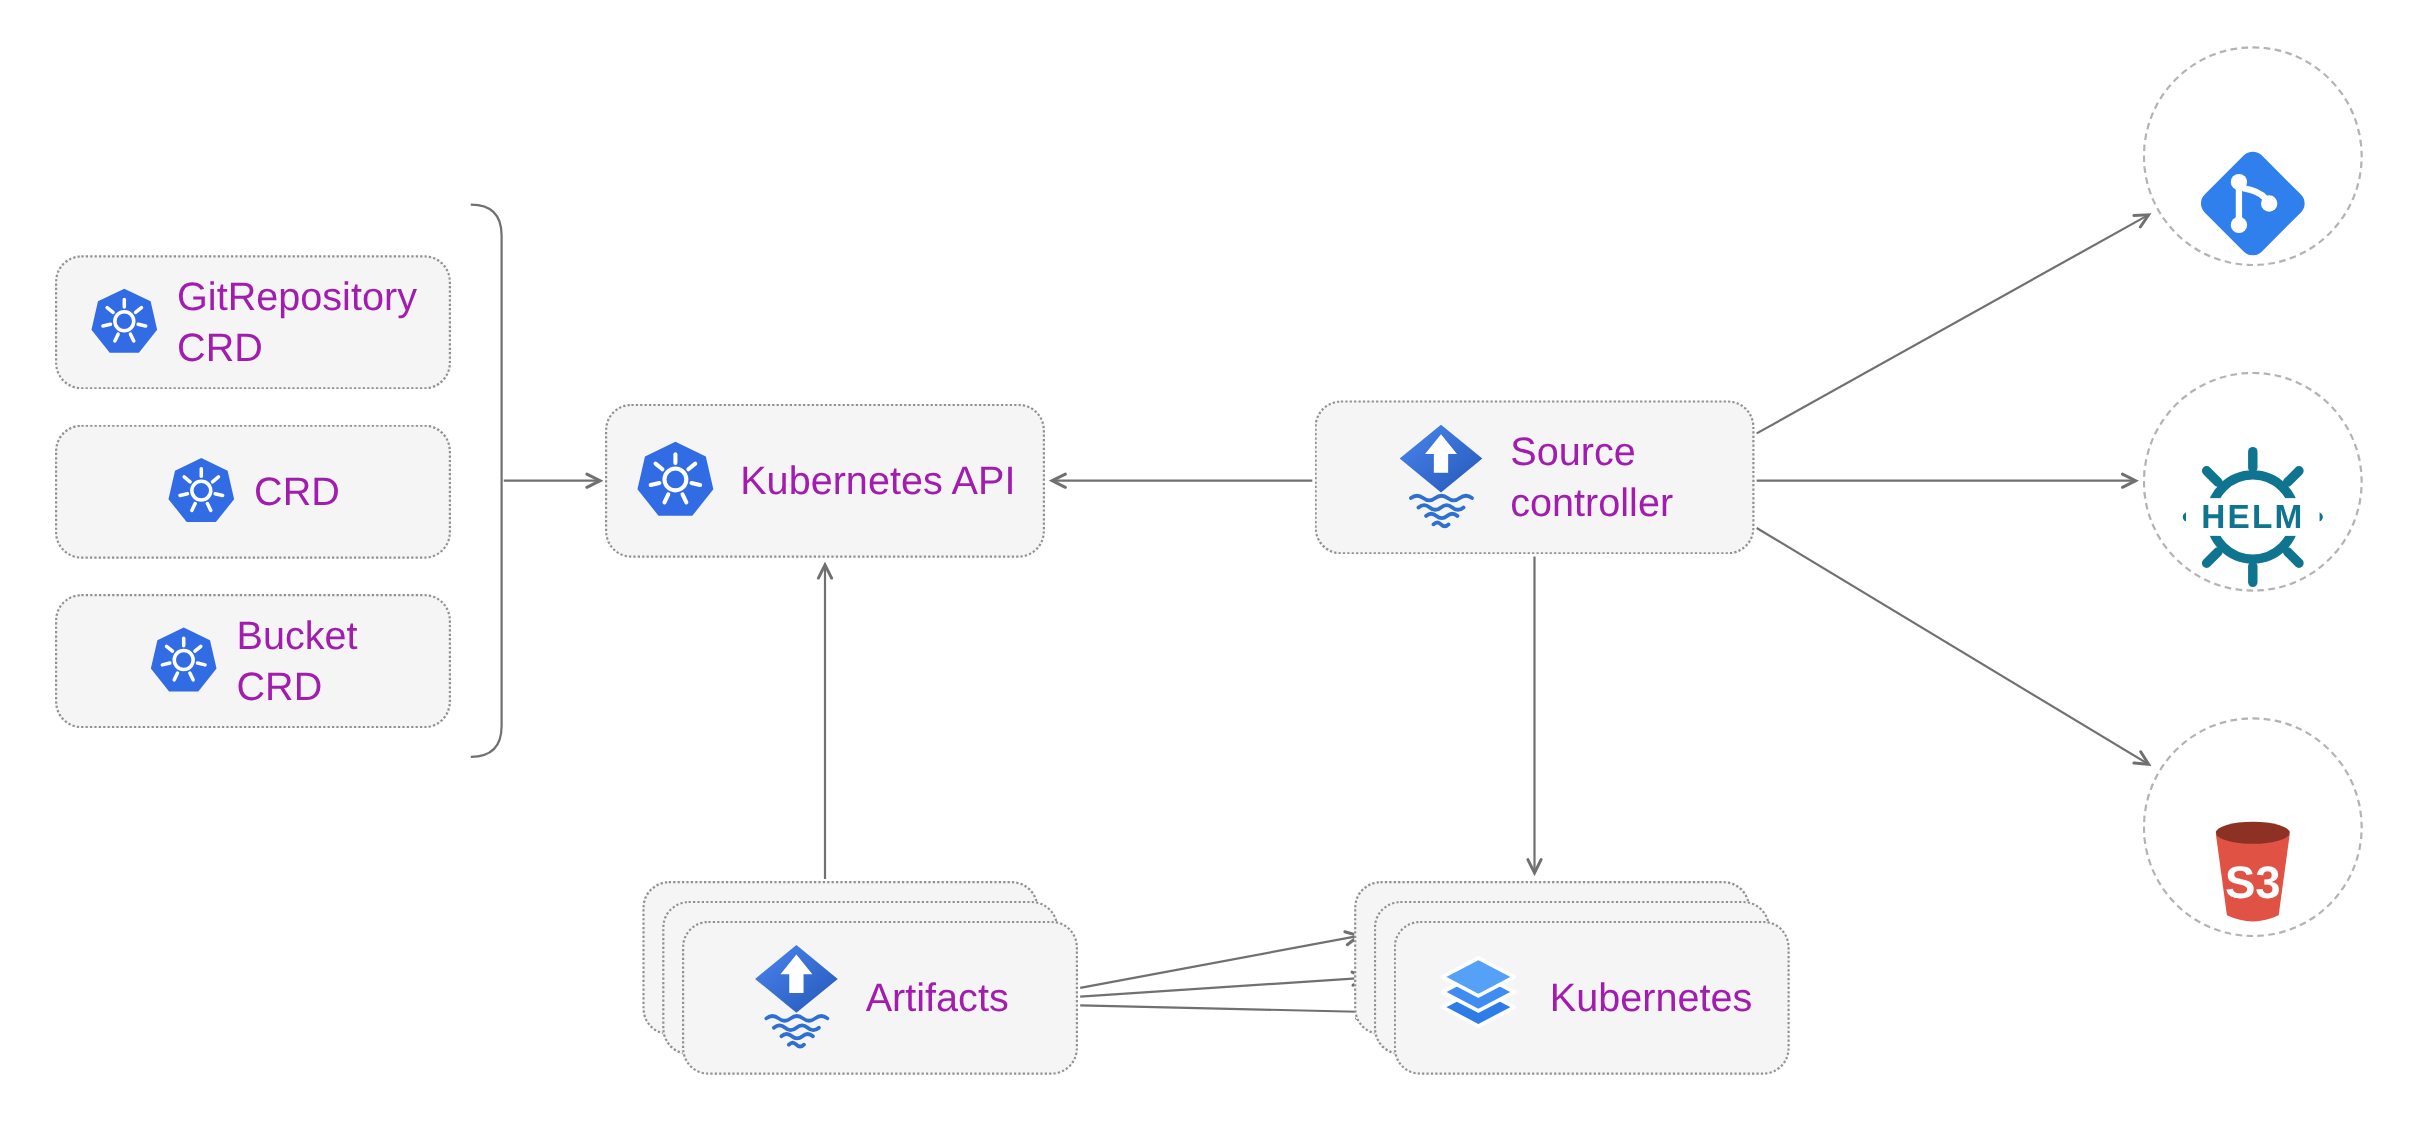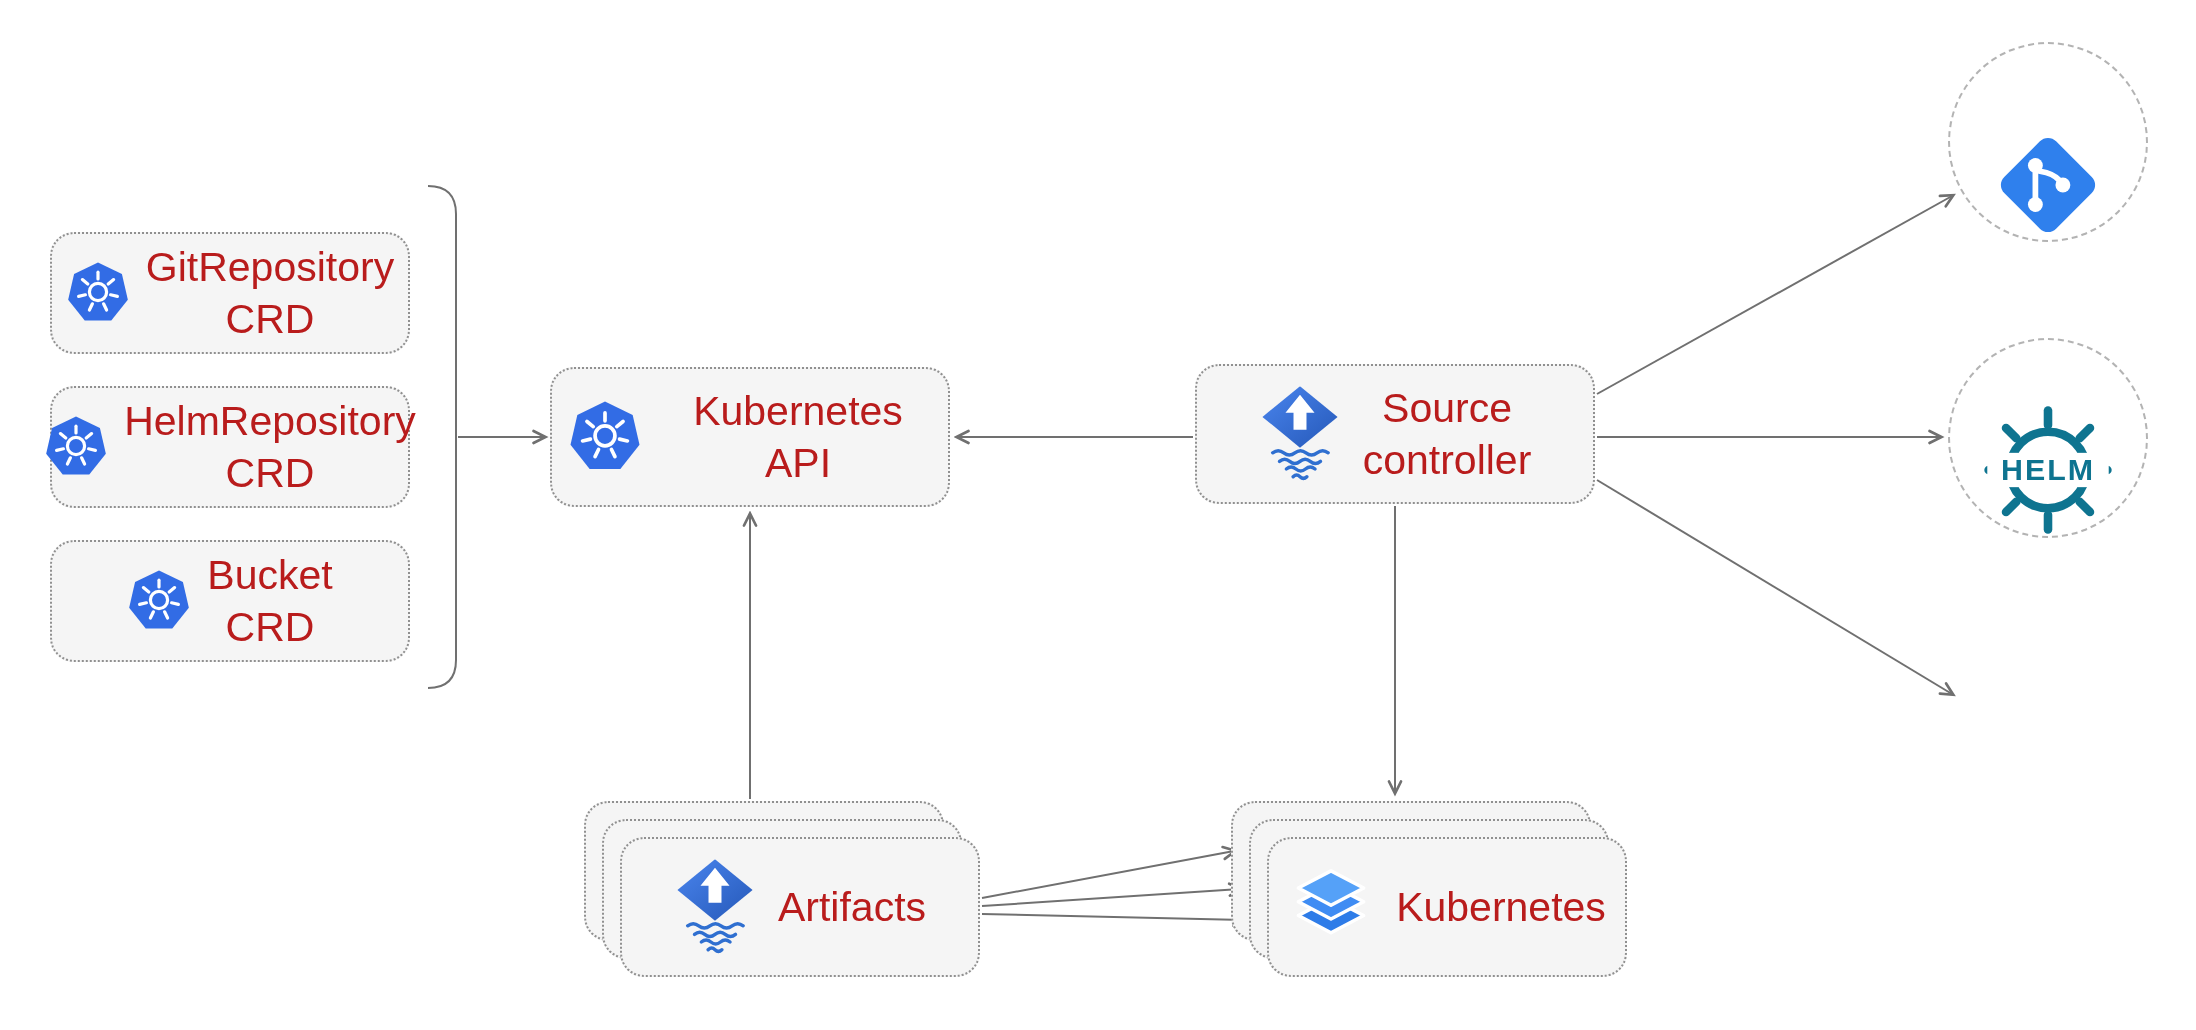"GitRepository" .node-label { color: #b91c1c -> #a21caf; font-size: 41px -> 36px; text-align: center -> left }
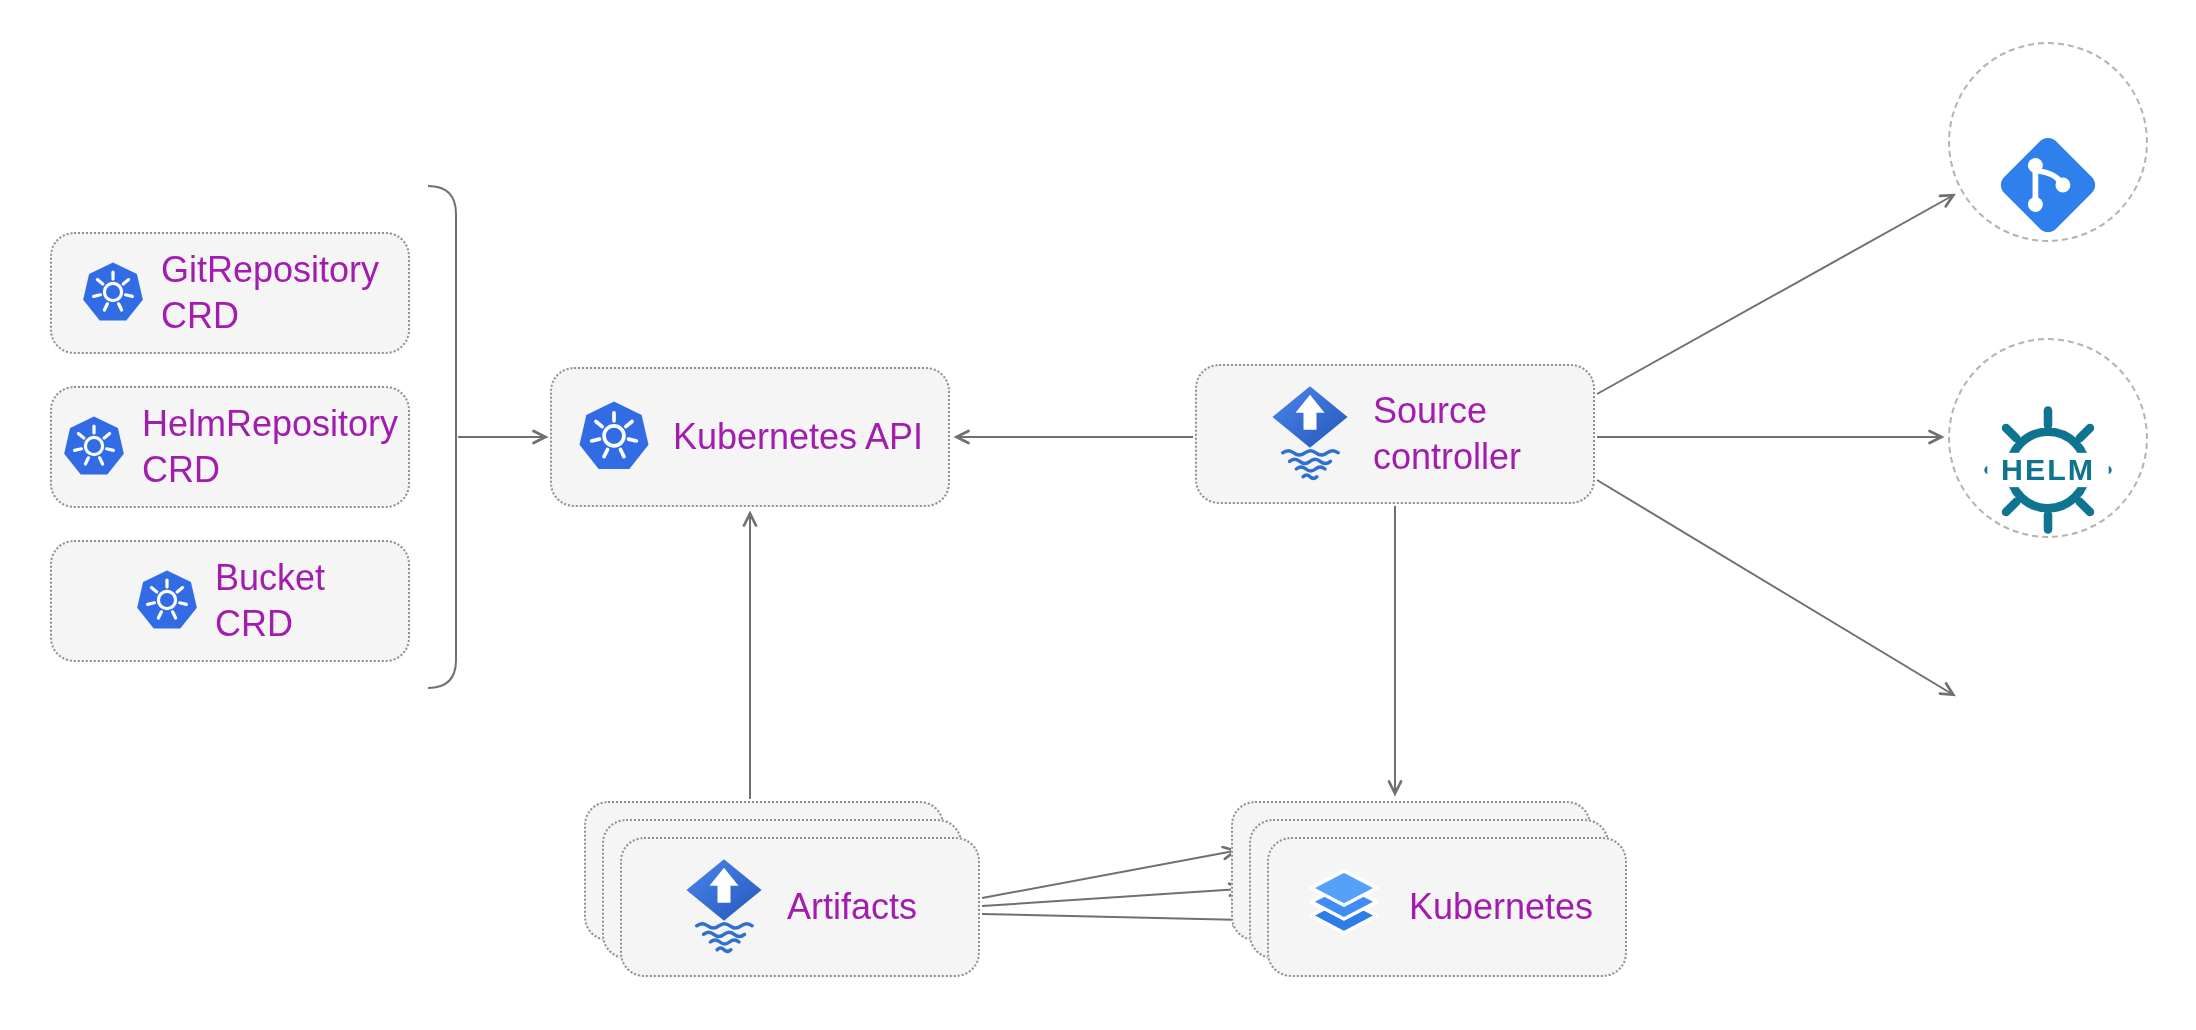"HelmRepository" span { html: <span>HelmRepository</span> -> none }
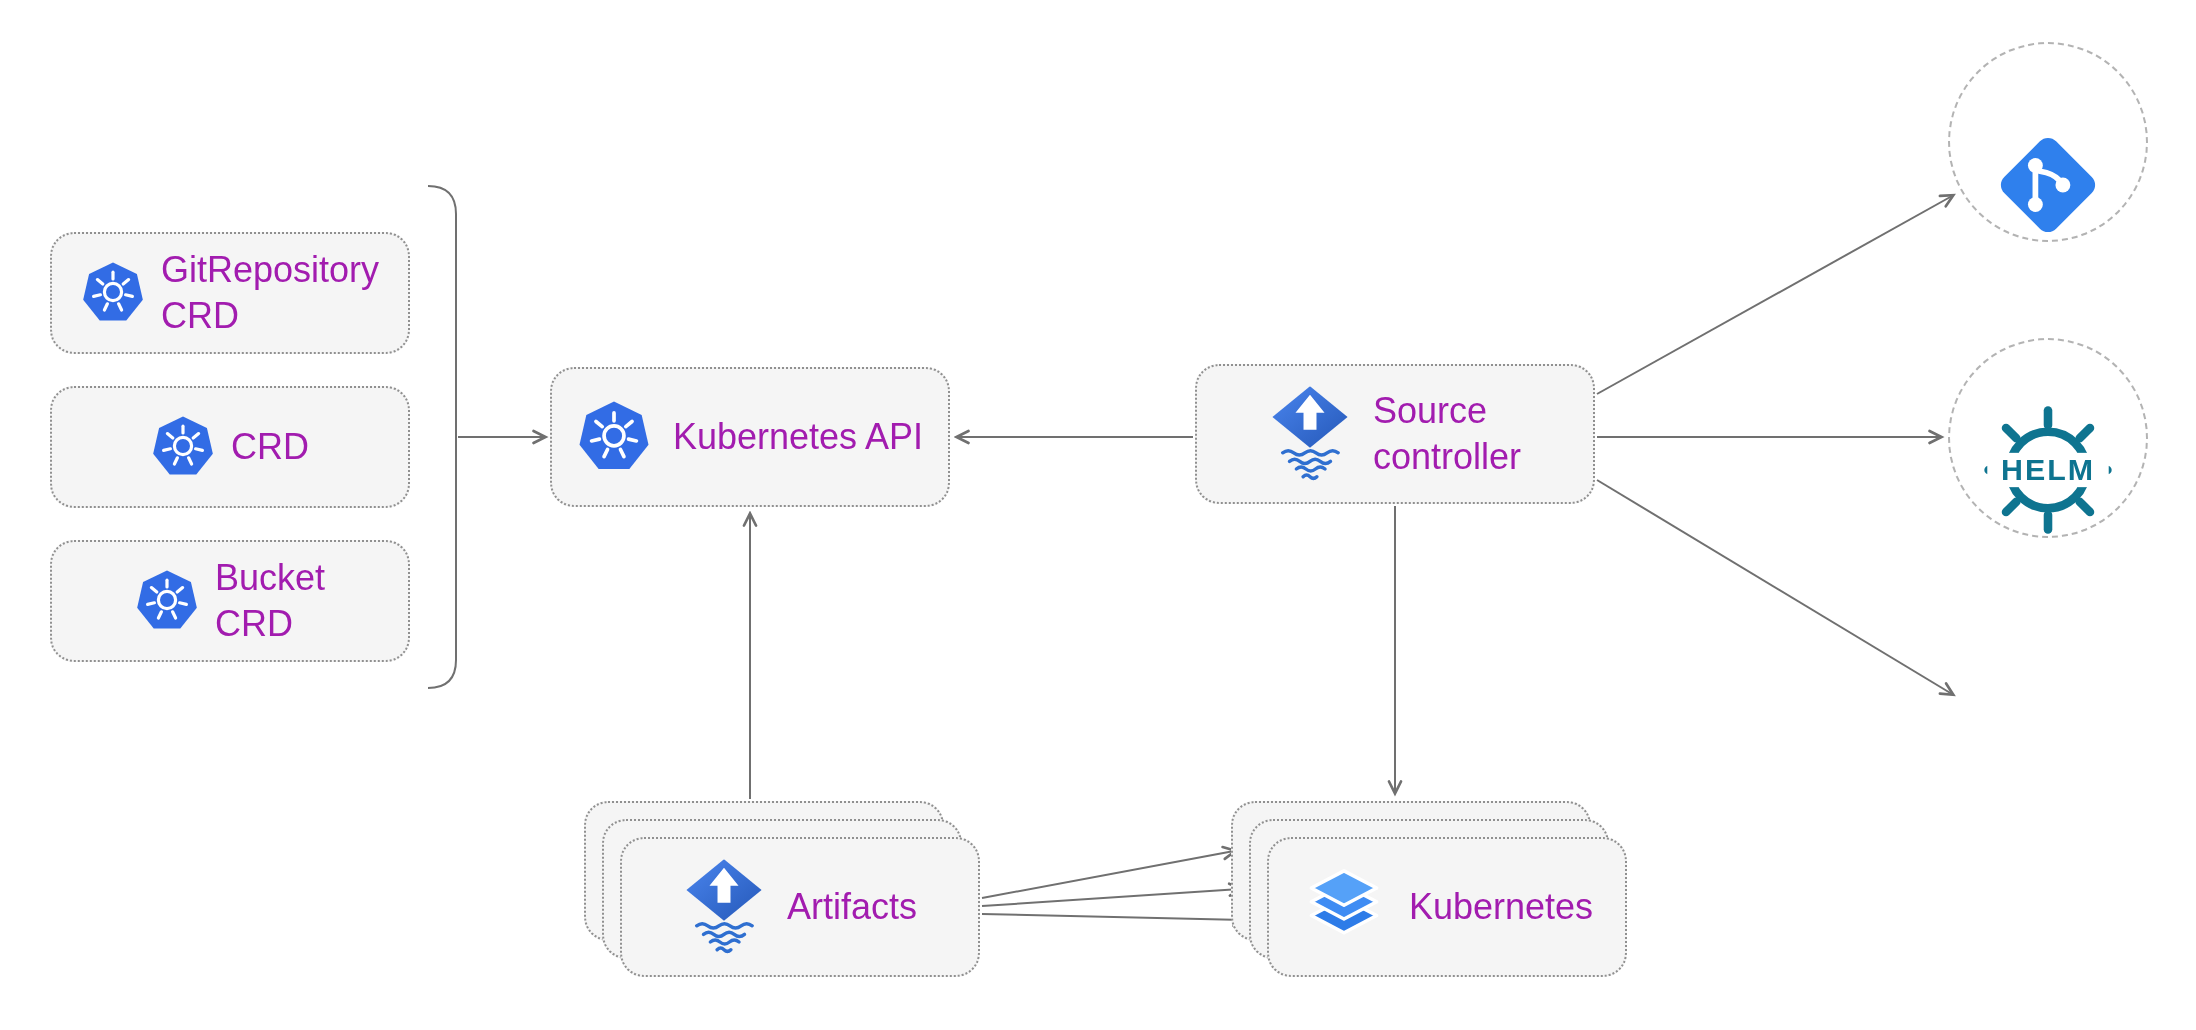"S3" div.ext-circle { html: none -> <div> <svg> <path></path> <ellipse></ellipse> <text>S3</text> </svg> </div> }
